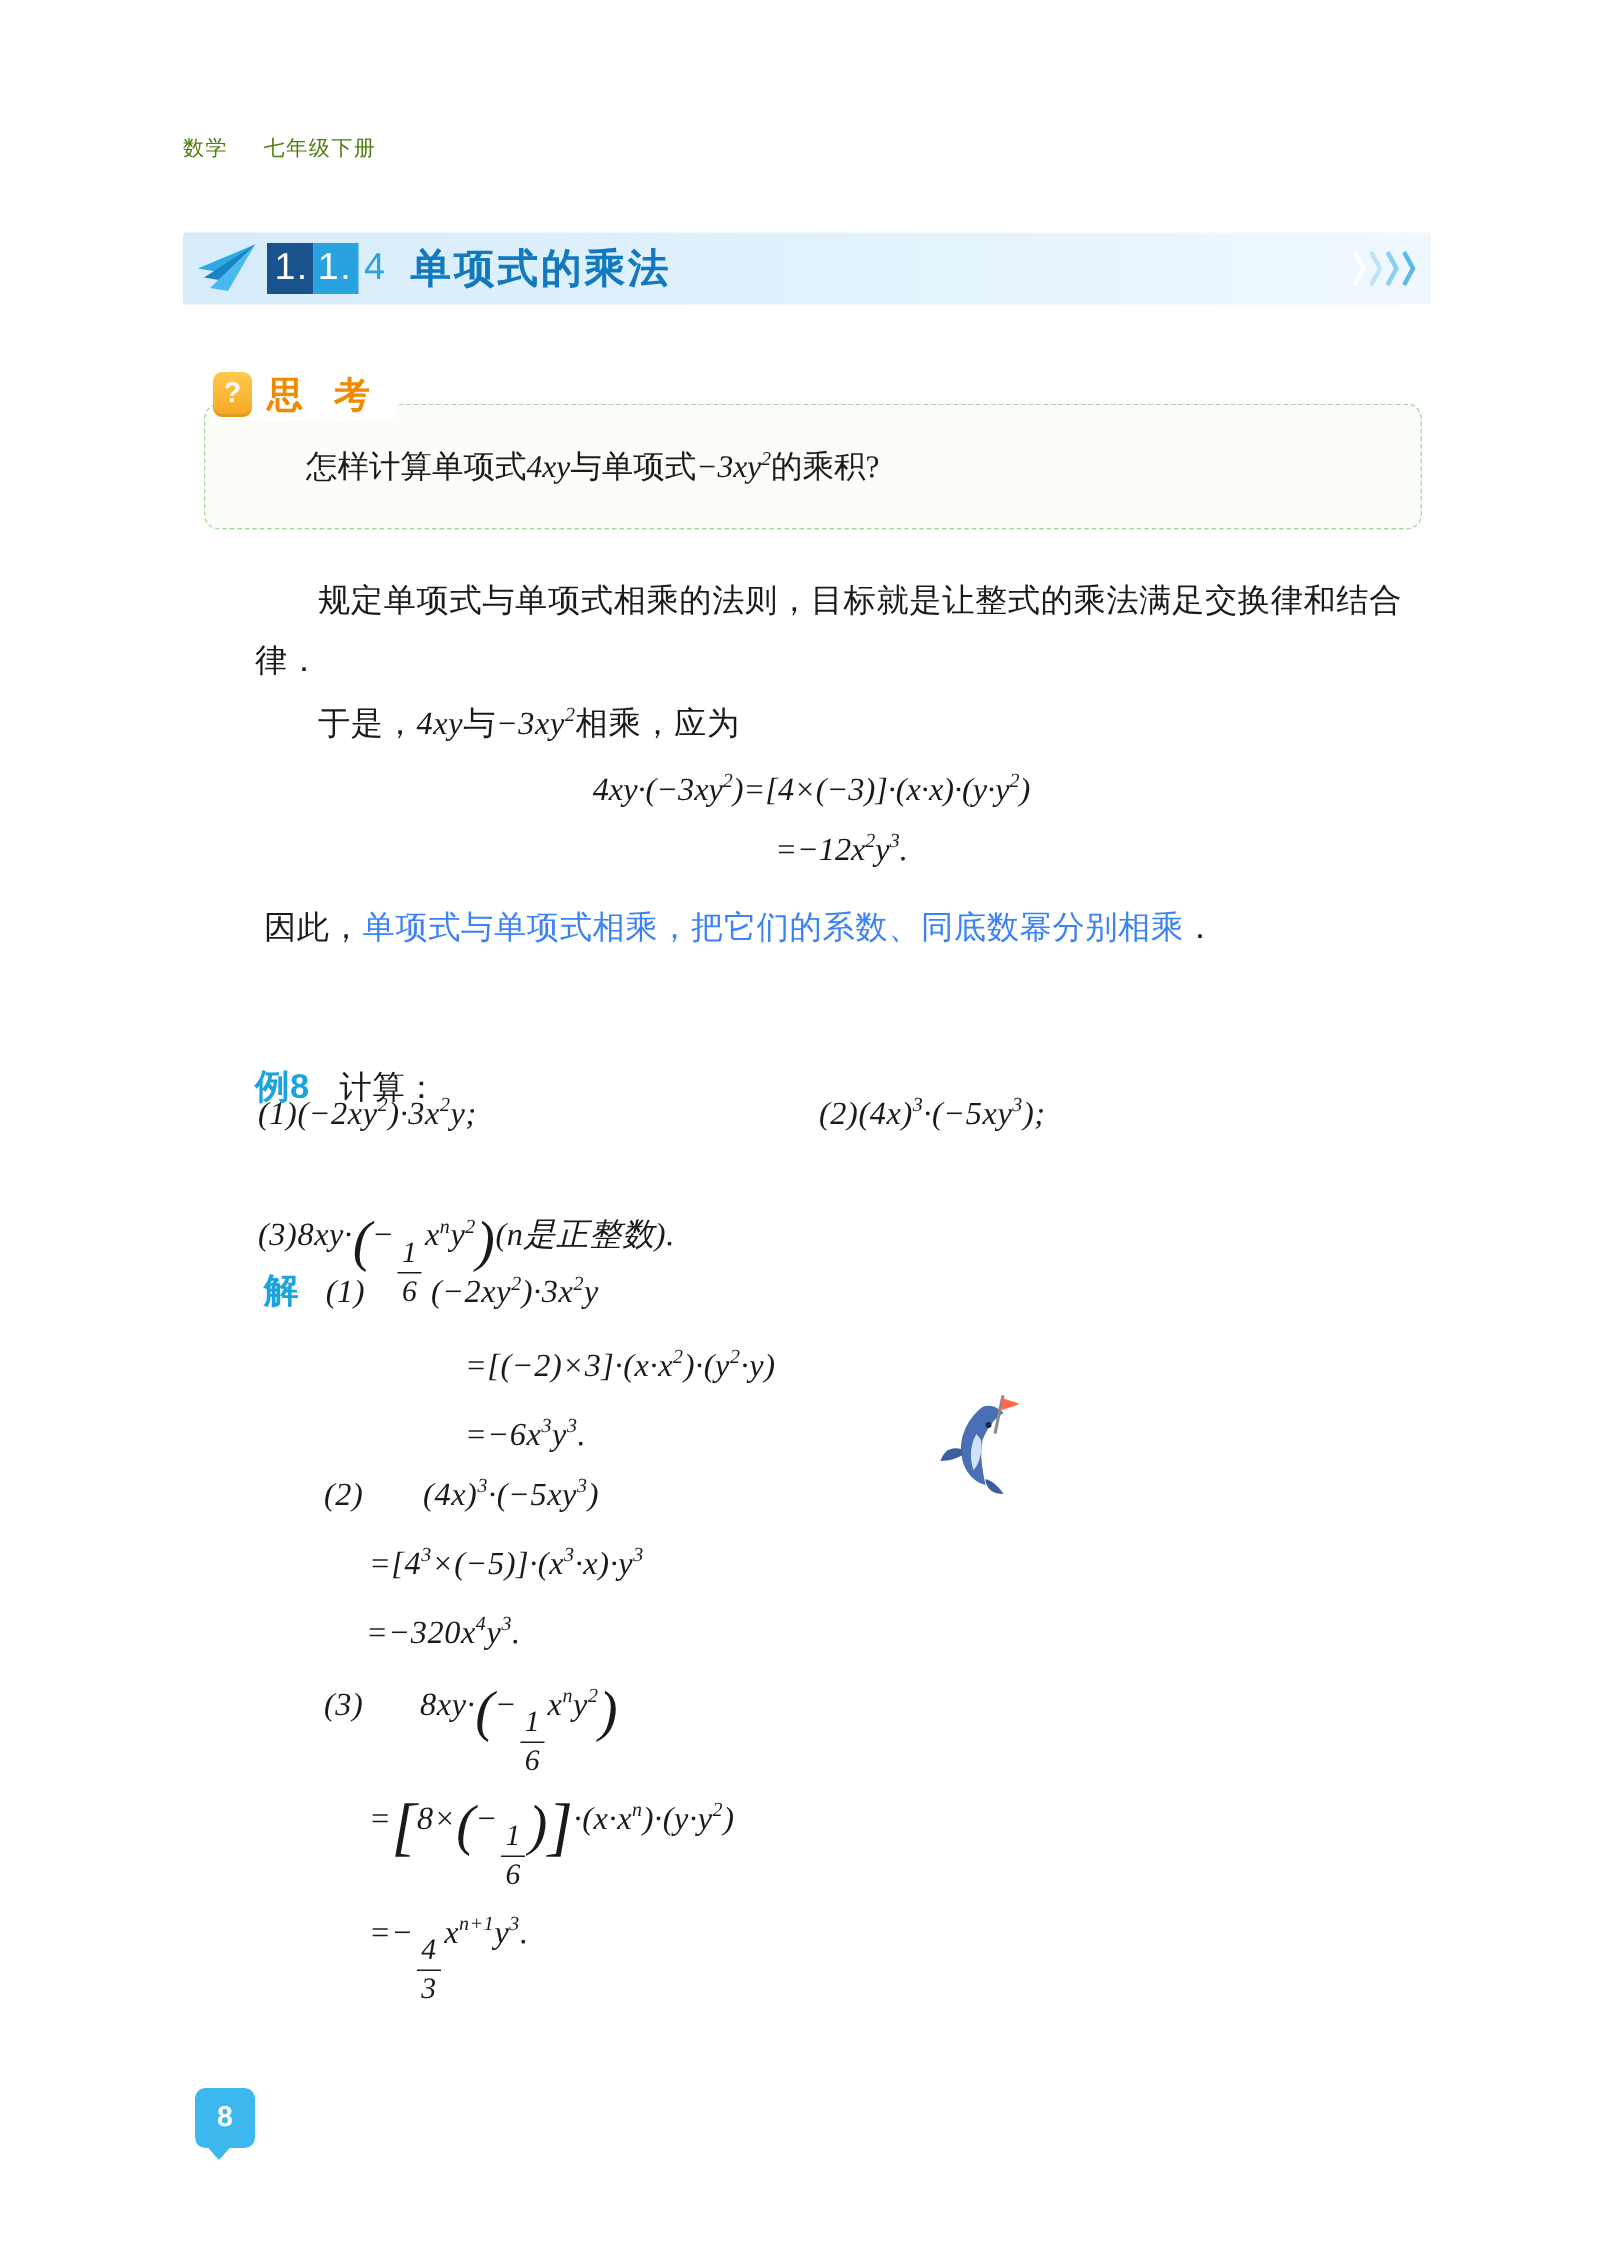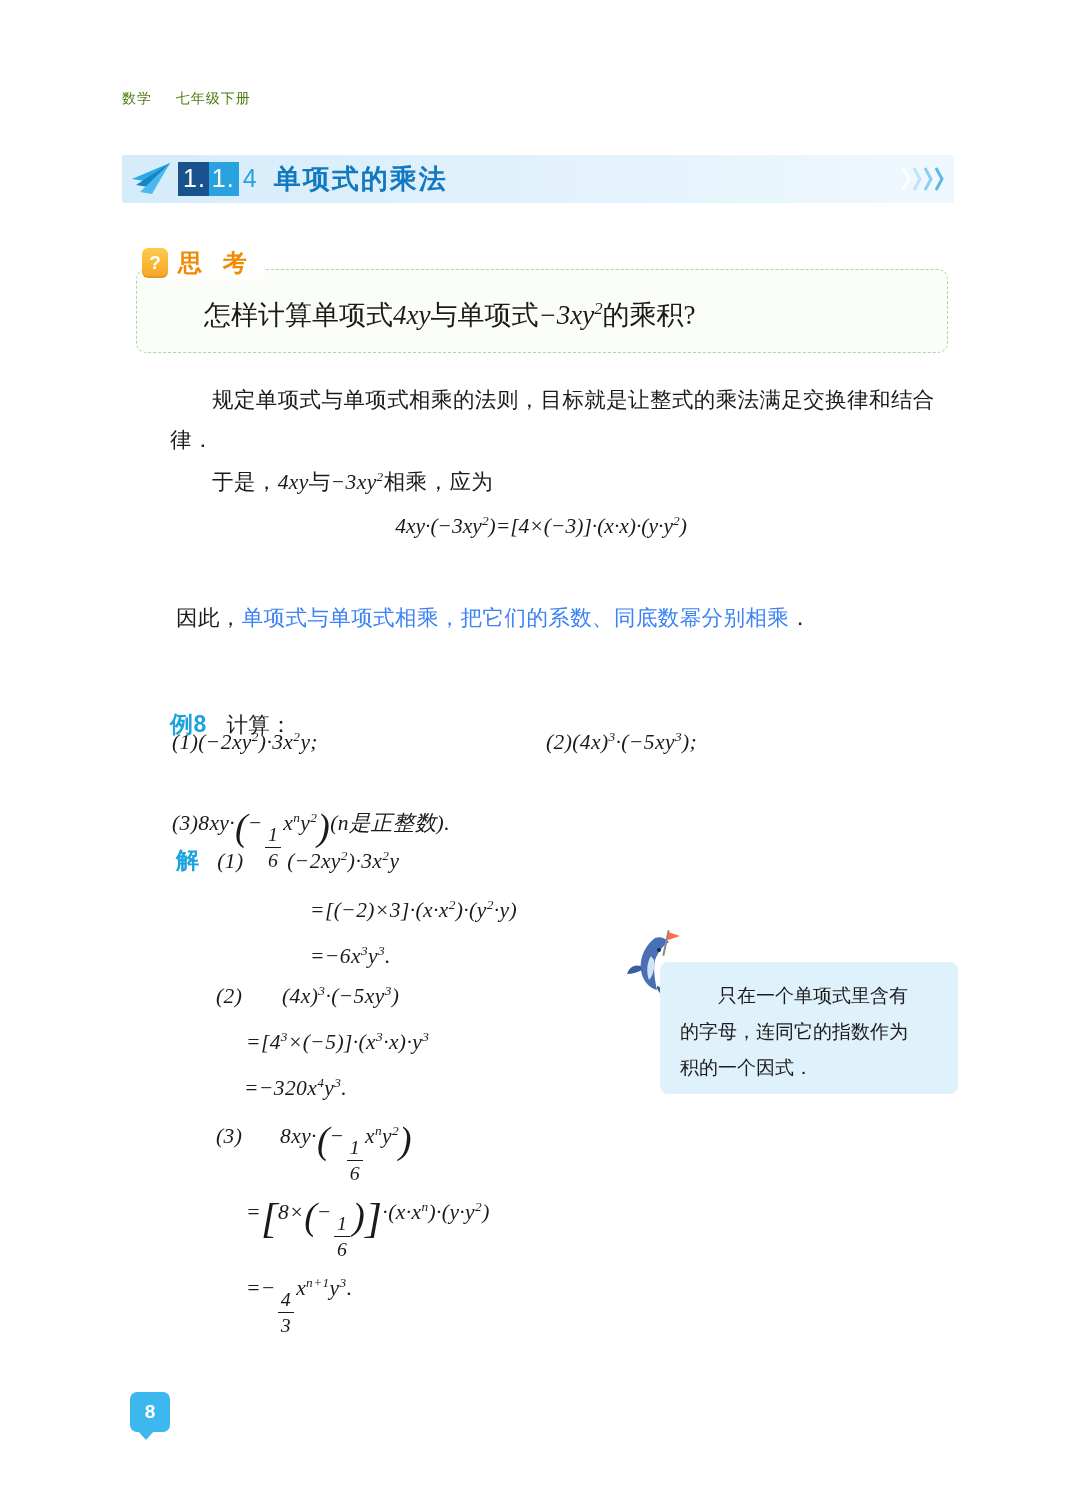"怎样计算单项式4xy与单项式−3xy2的乘积?" .think-body { font-size: 27px -> 21px }
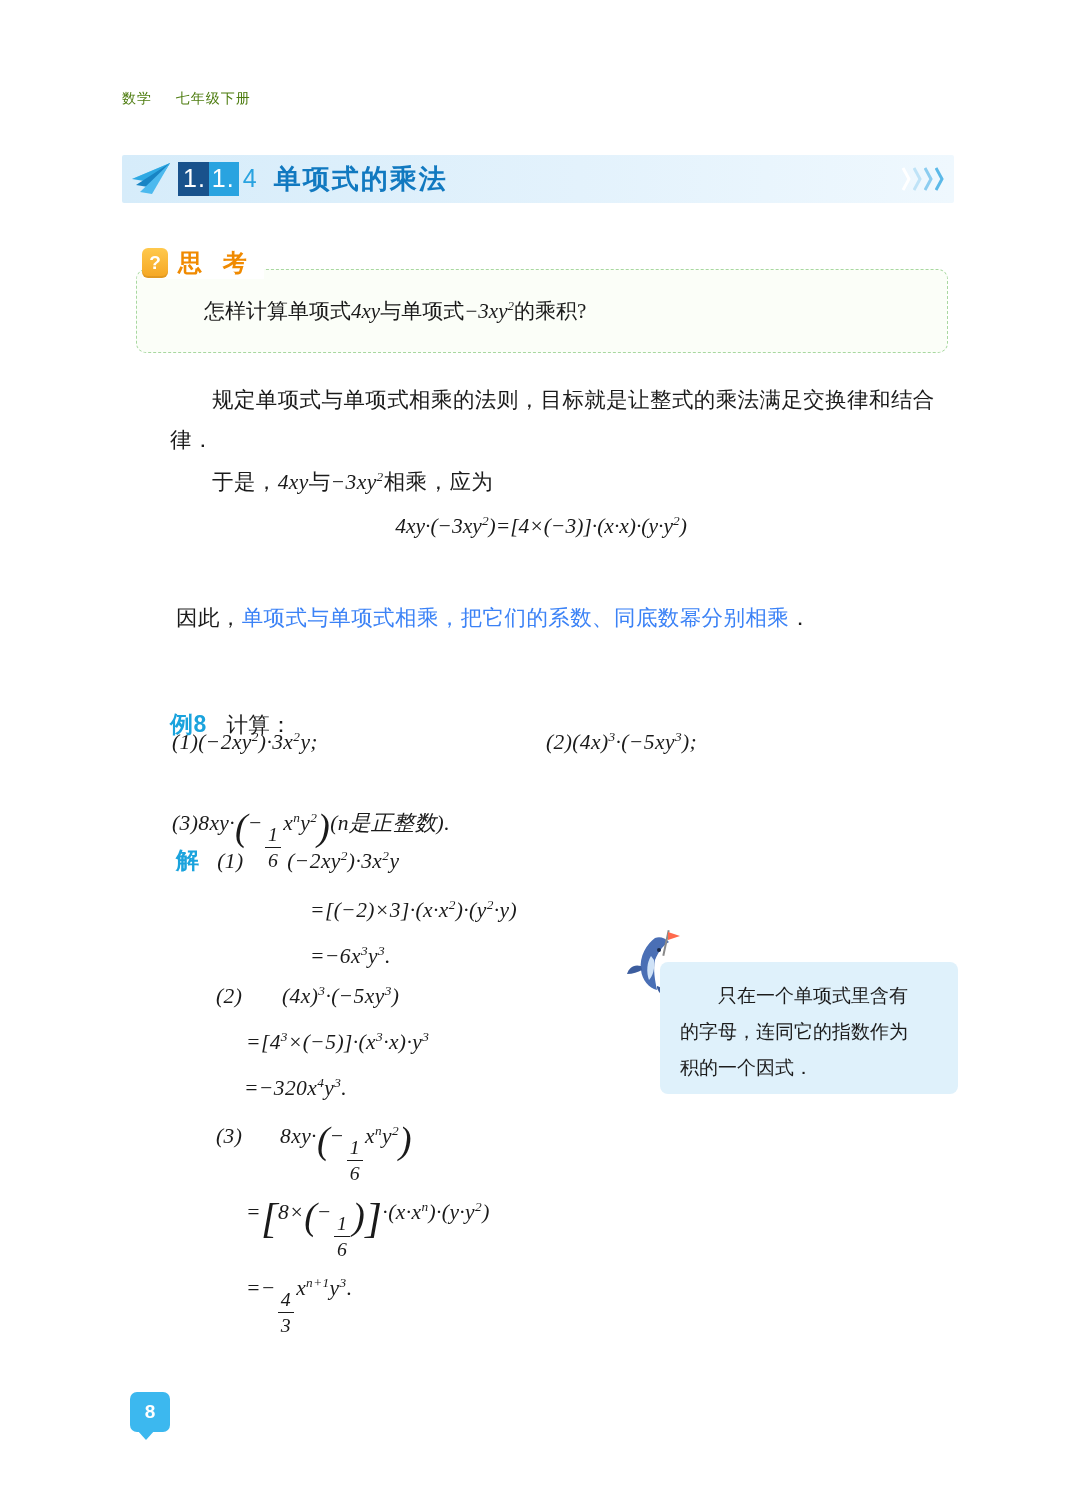"=−12x2y3." div.center-line { html: none -> <div> =−12<i>x</i><sup>2</sup><i>y</i><sup>3</sup>. </div> }
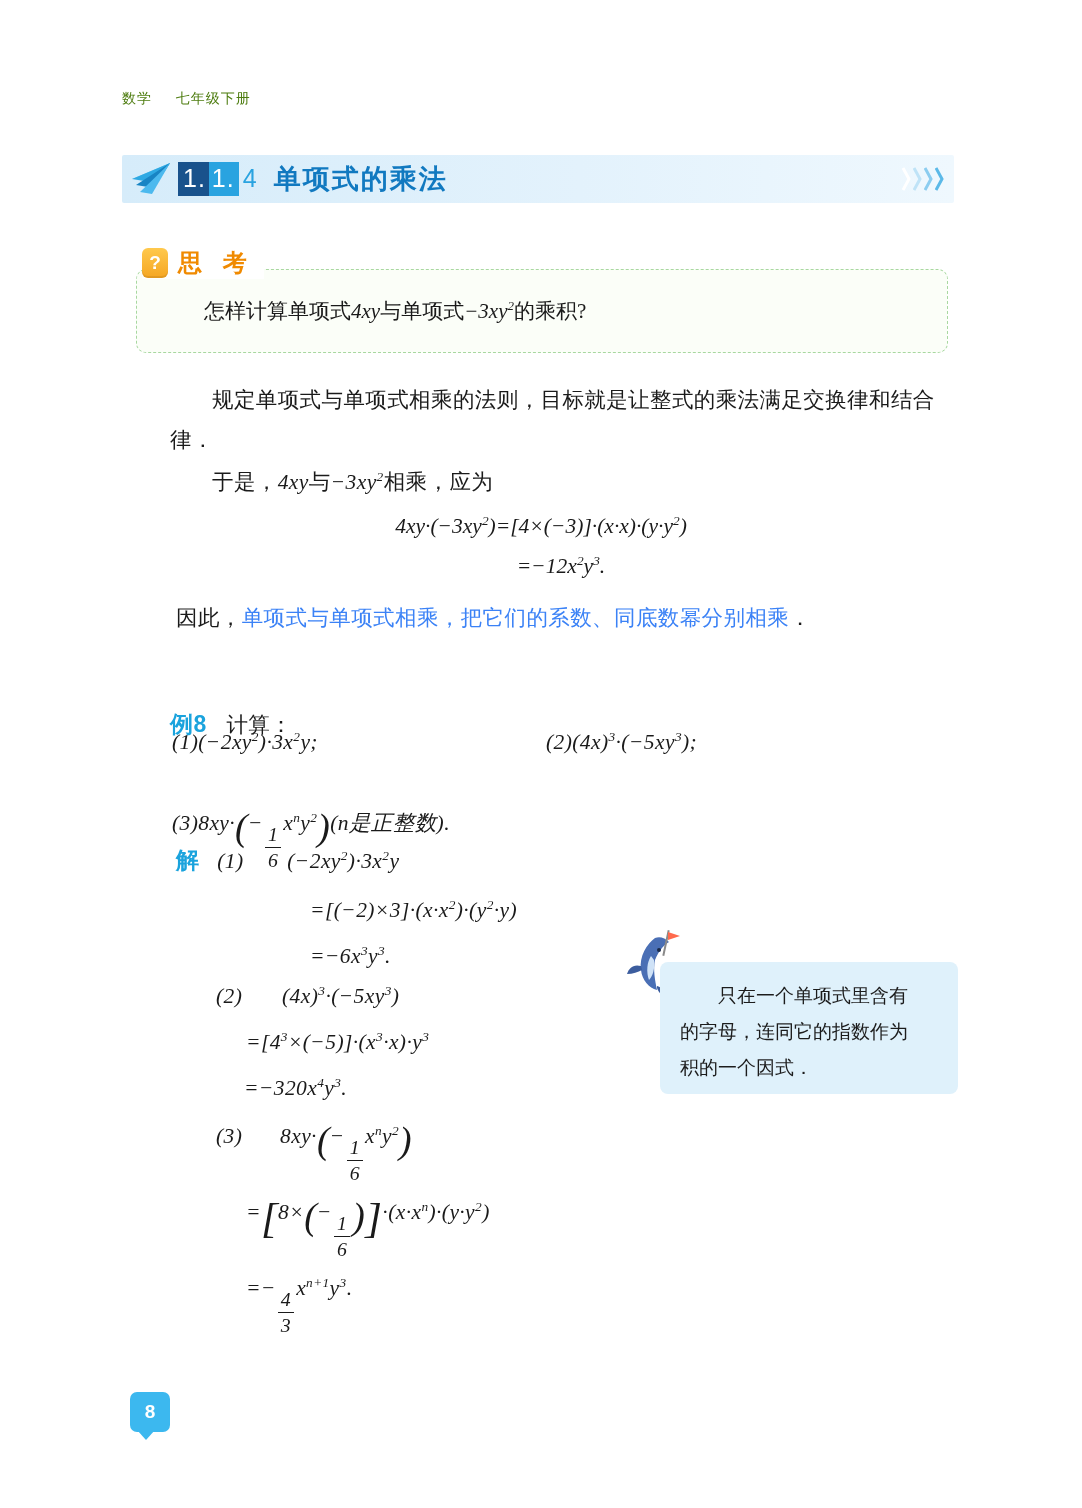"只在一个单项式里含有" div.tip { html: <div> <div>只在一个单项式里含有</div> <div>的字母，连同它的指数作为</div> <div>积的一个因式．</div> </div> -> none }
